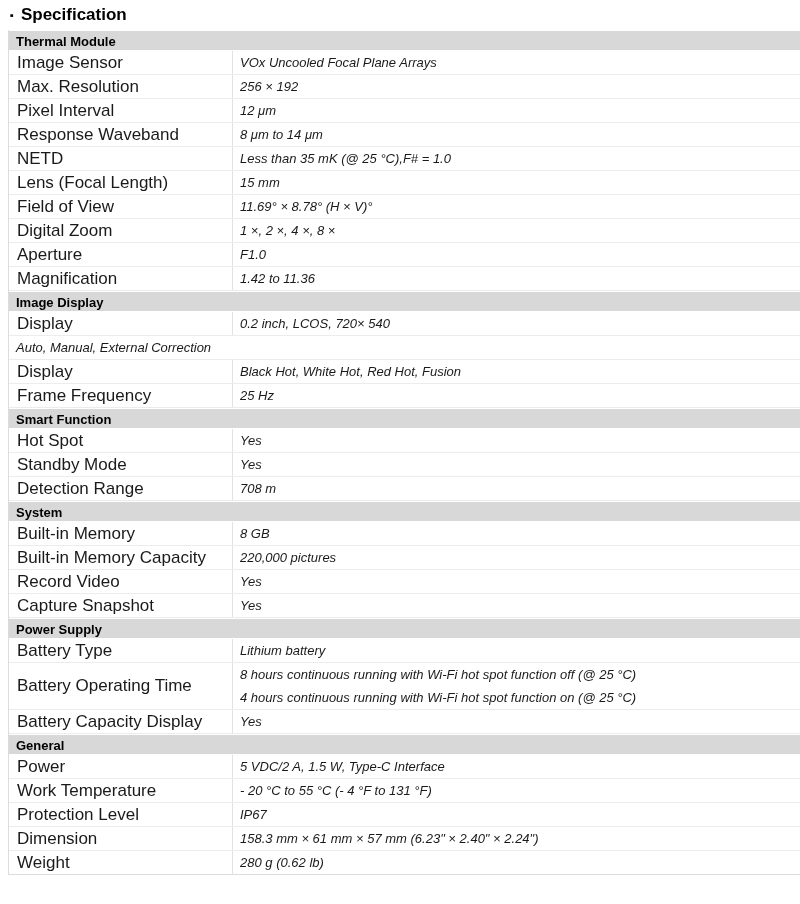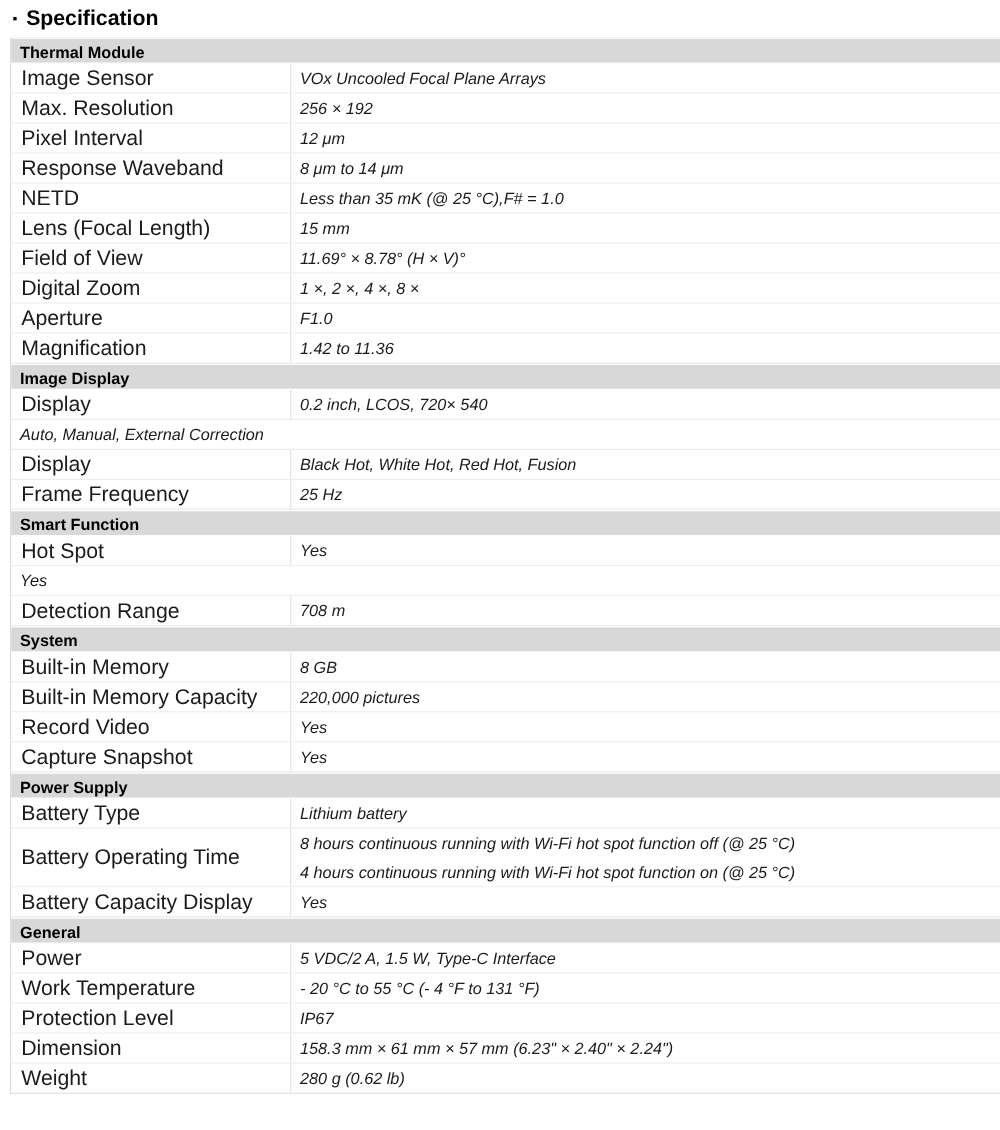"Standby Mode" div.cell-label { html: none -> <div>Standby Mode</div> }
